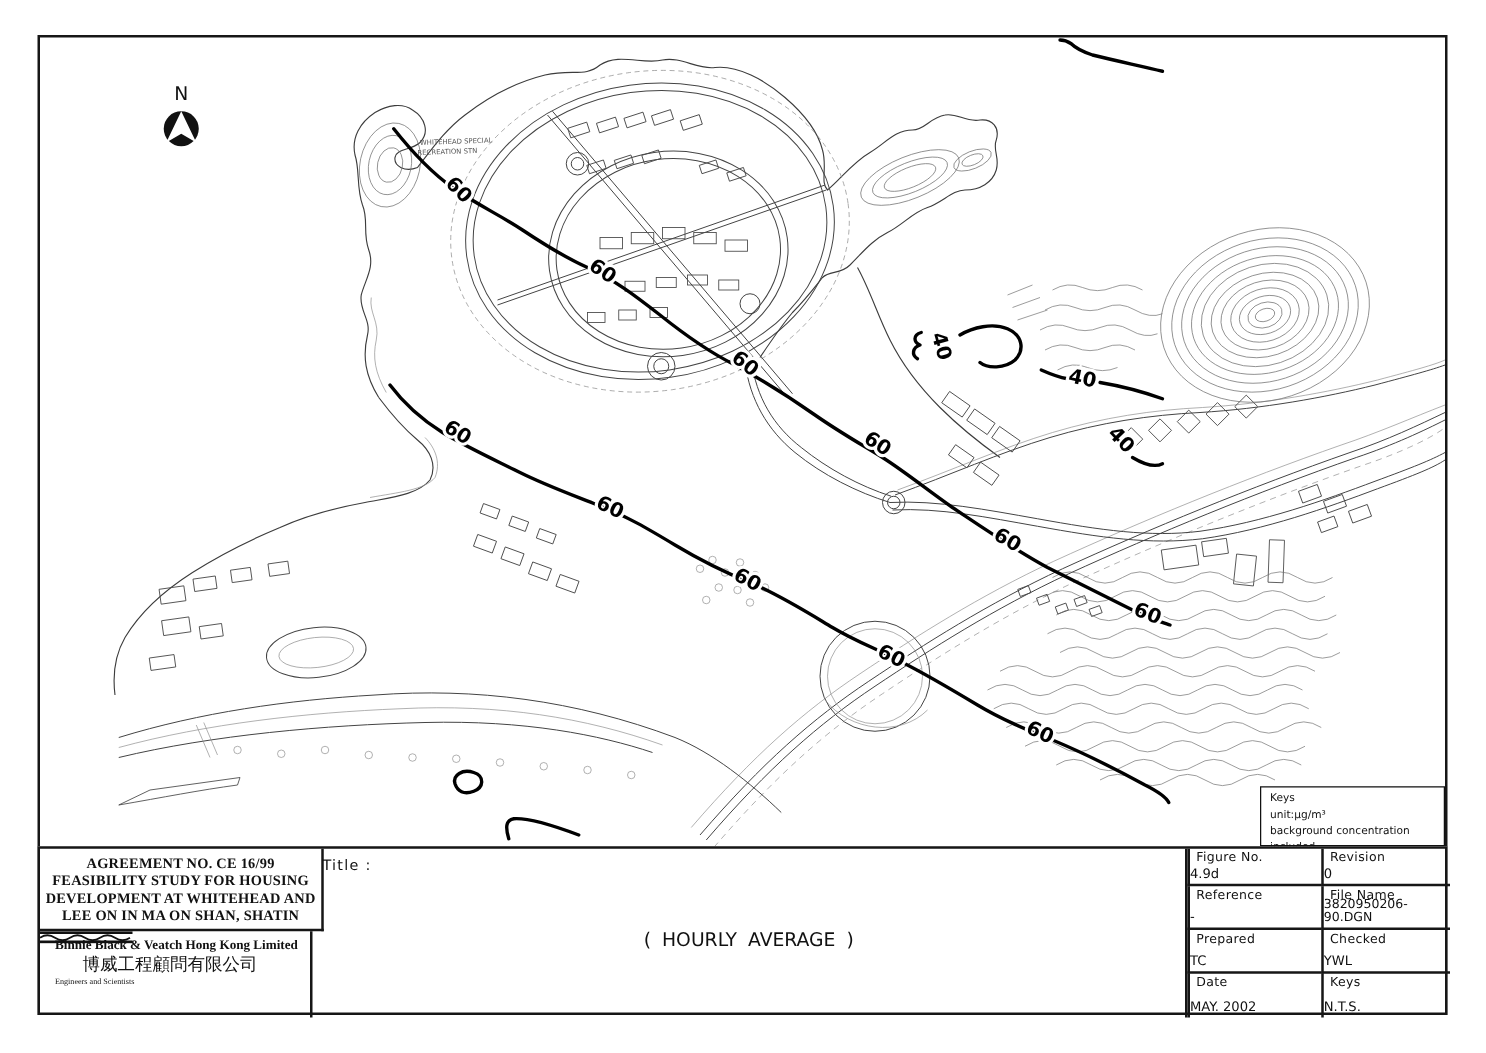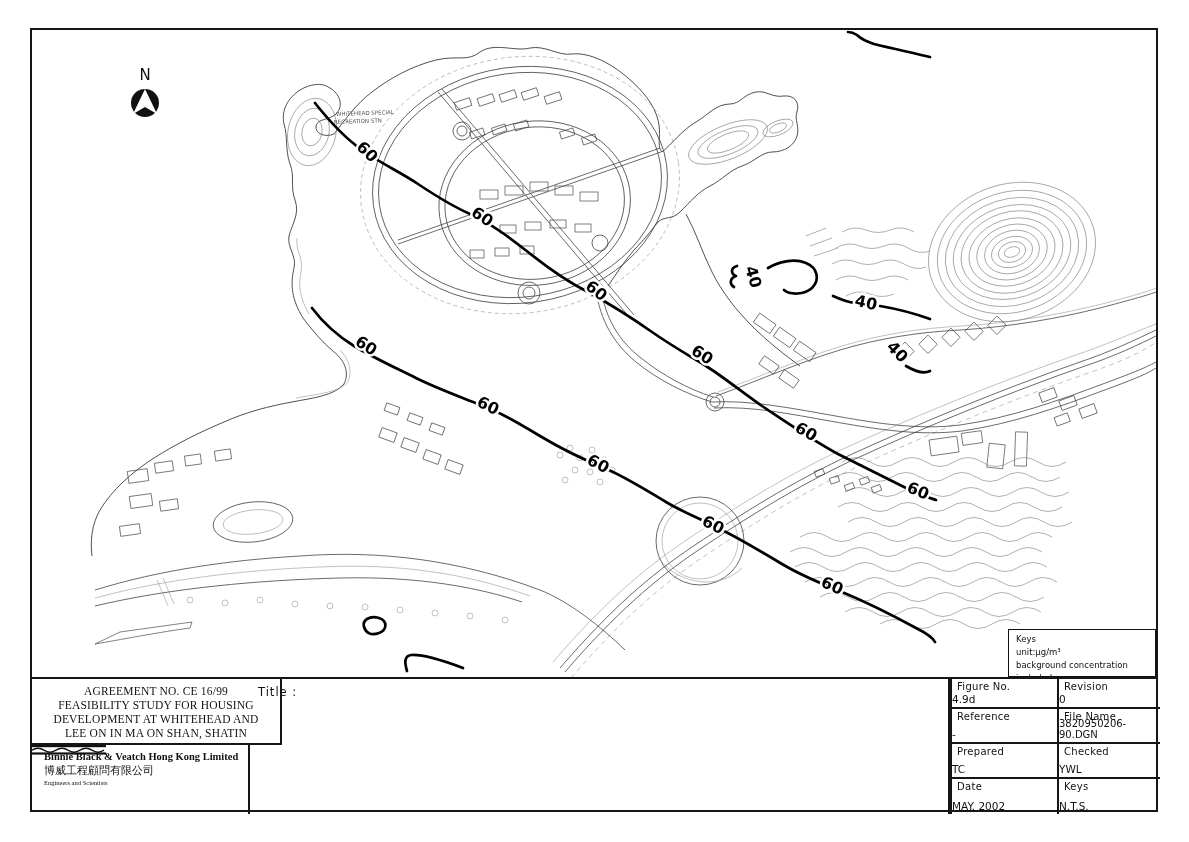"AGREEMENT NO. CE 16/99" .proj { font-weight: normal -> bold; width: 250px -> 227px }
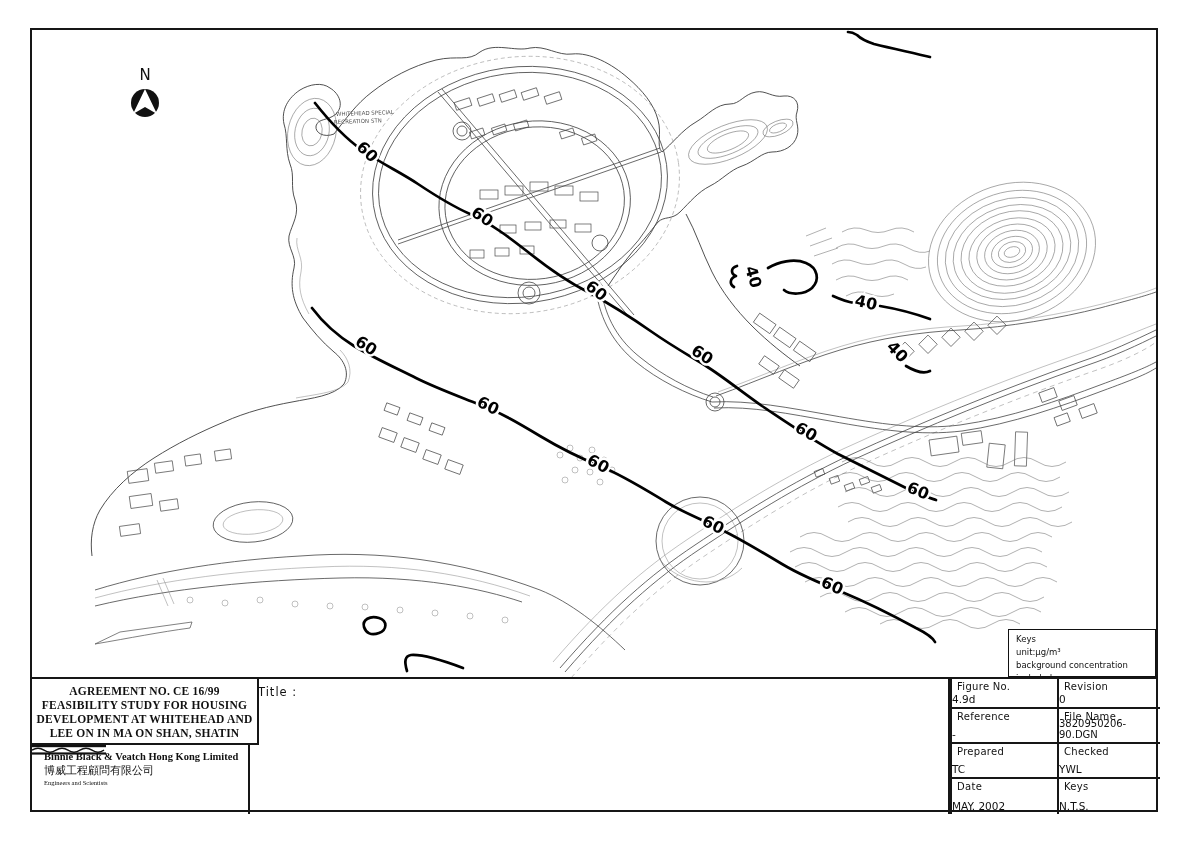"( HOURLY AVERAGE )" div.ttl-sub { html: none -> <div>( HOURLY AVERAGE )</div> }
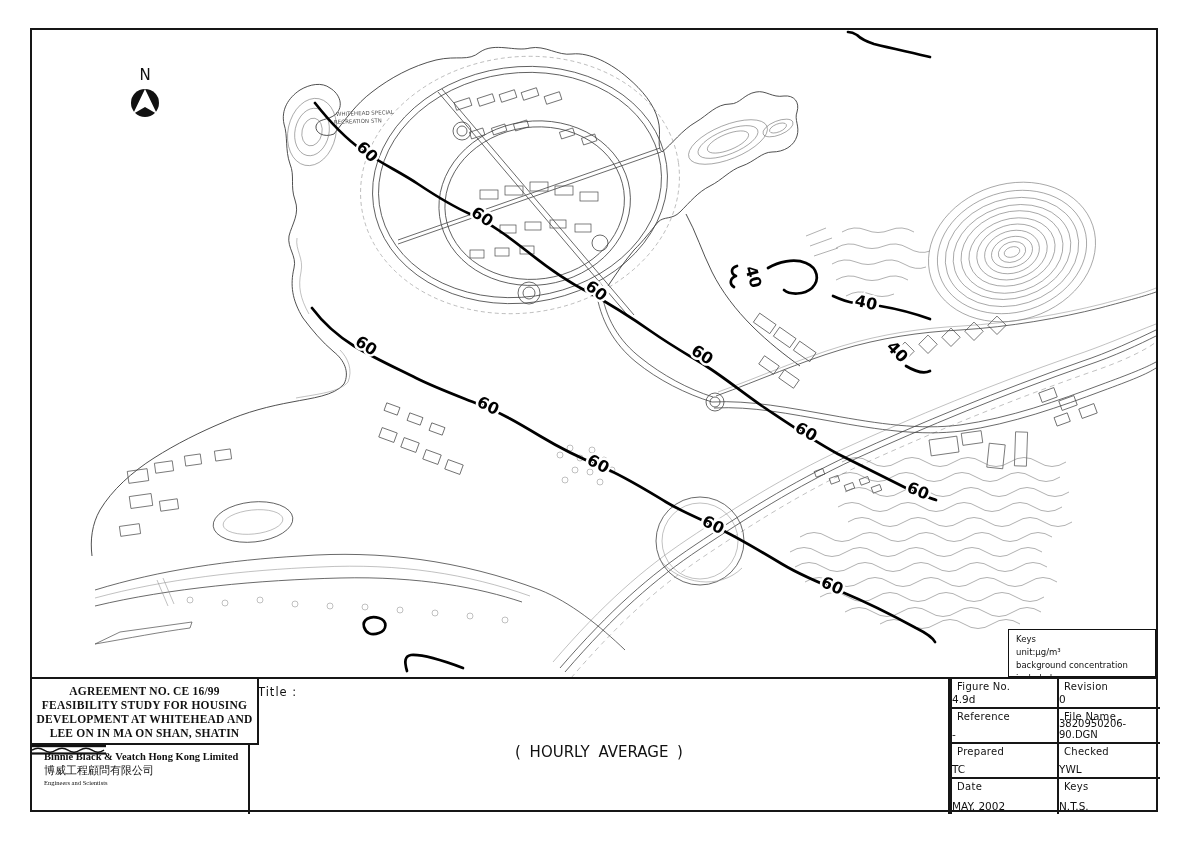"博威工程顧問有限公司" .logo-zh { font-size: 11px -> 14px; margin-left: none -> 22px }
